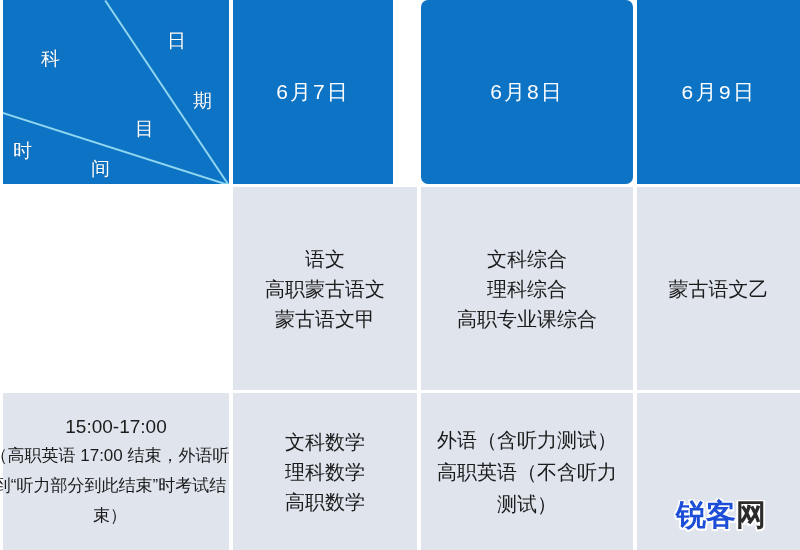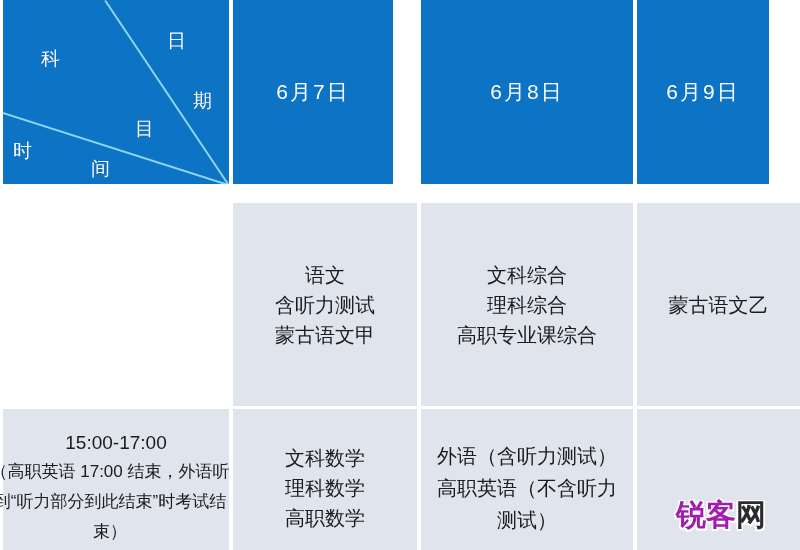"6月8日" .hdr-d2 { border-radius: none -> 7px }
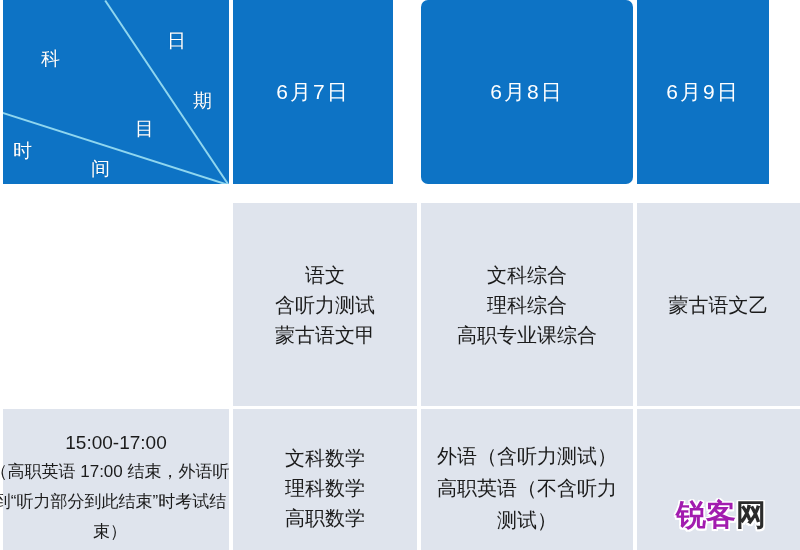"6月9日" .hdr-d3 { font-family: none -> Liberation Mono, monospace; width: 132px -> 163px }
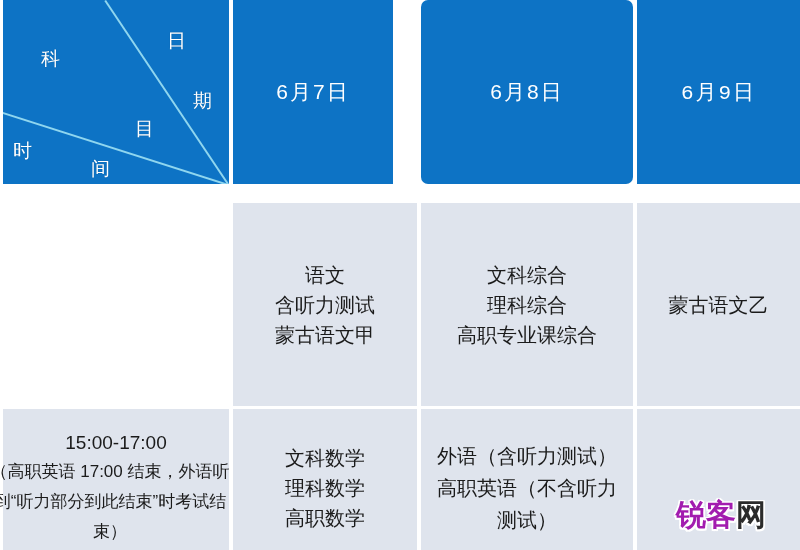"语文" .cell { margin-top: 16px -> none }
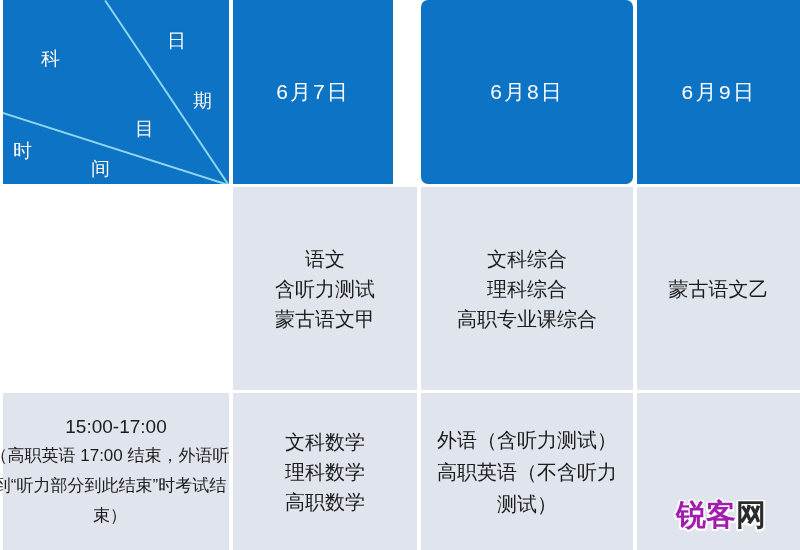"含听力测试" span.subj { text: 含听力测试 -> 高职蒙古语文 }
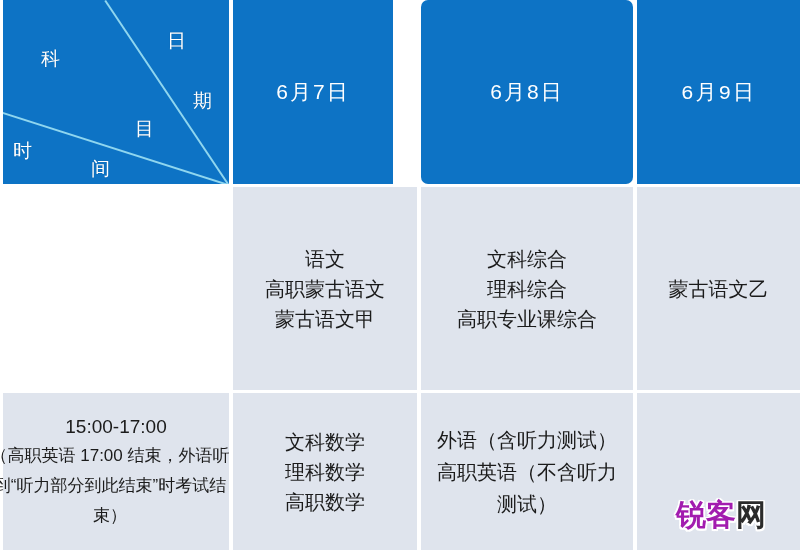"锐客" .wm-a { color: #a21caf -> #1d4ed8 }
